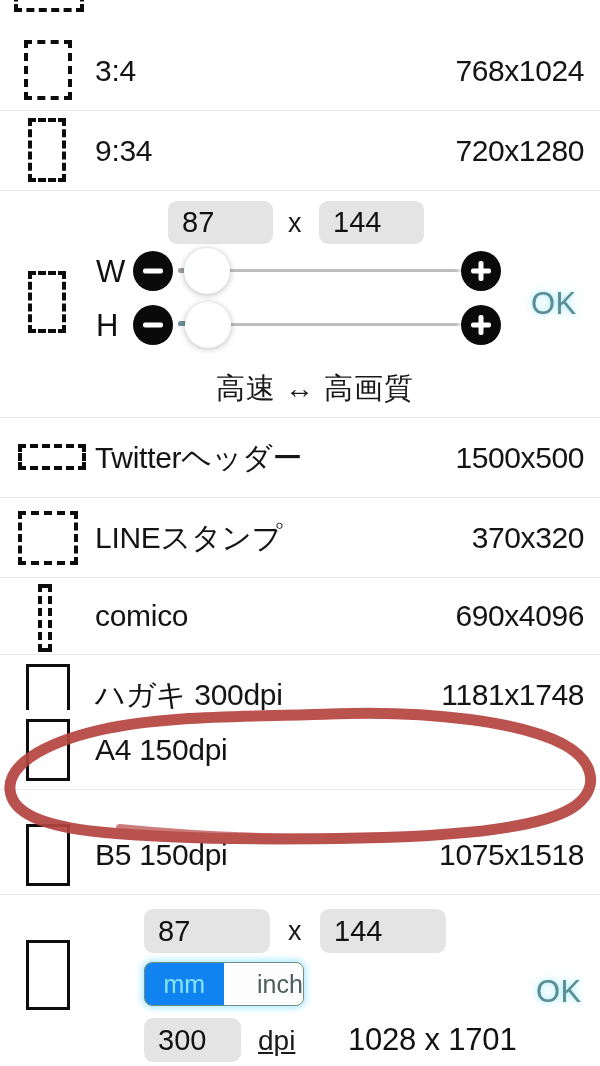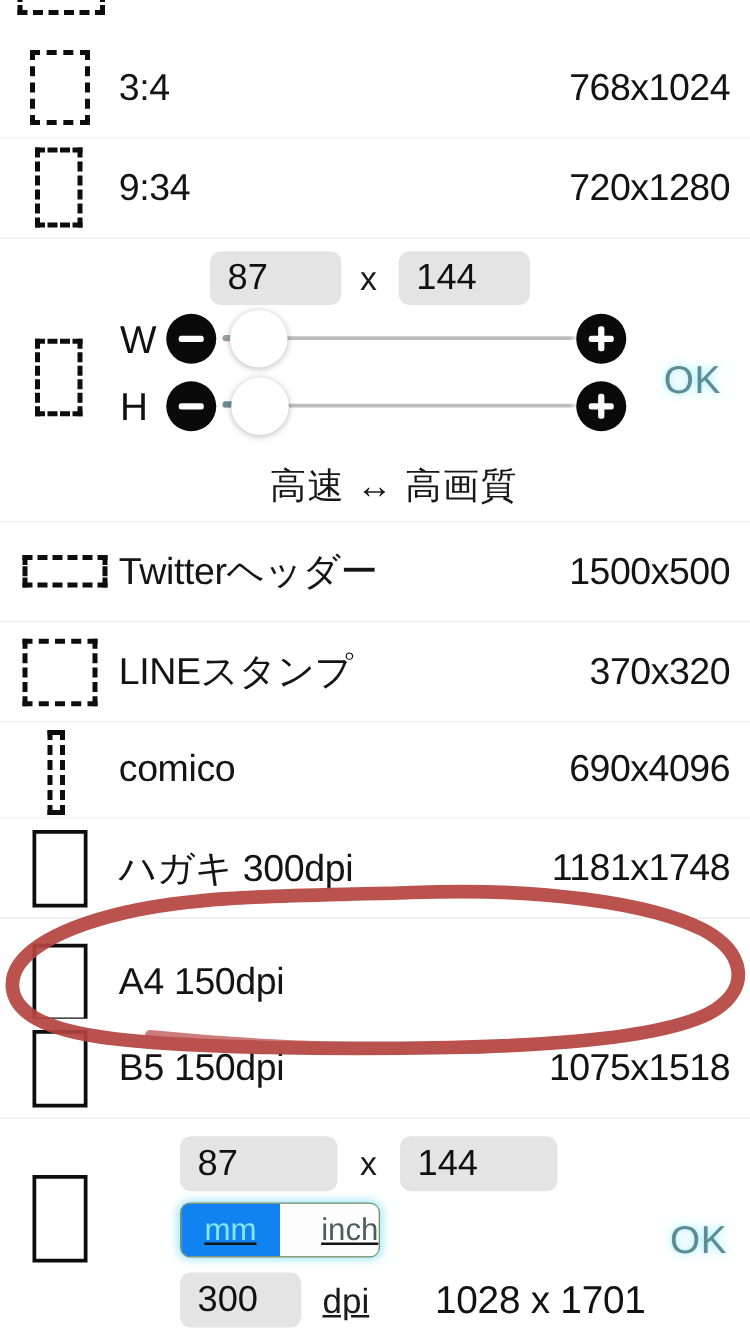"A4 150dpi" div.row { top: 746px -> 710px }
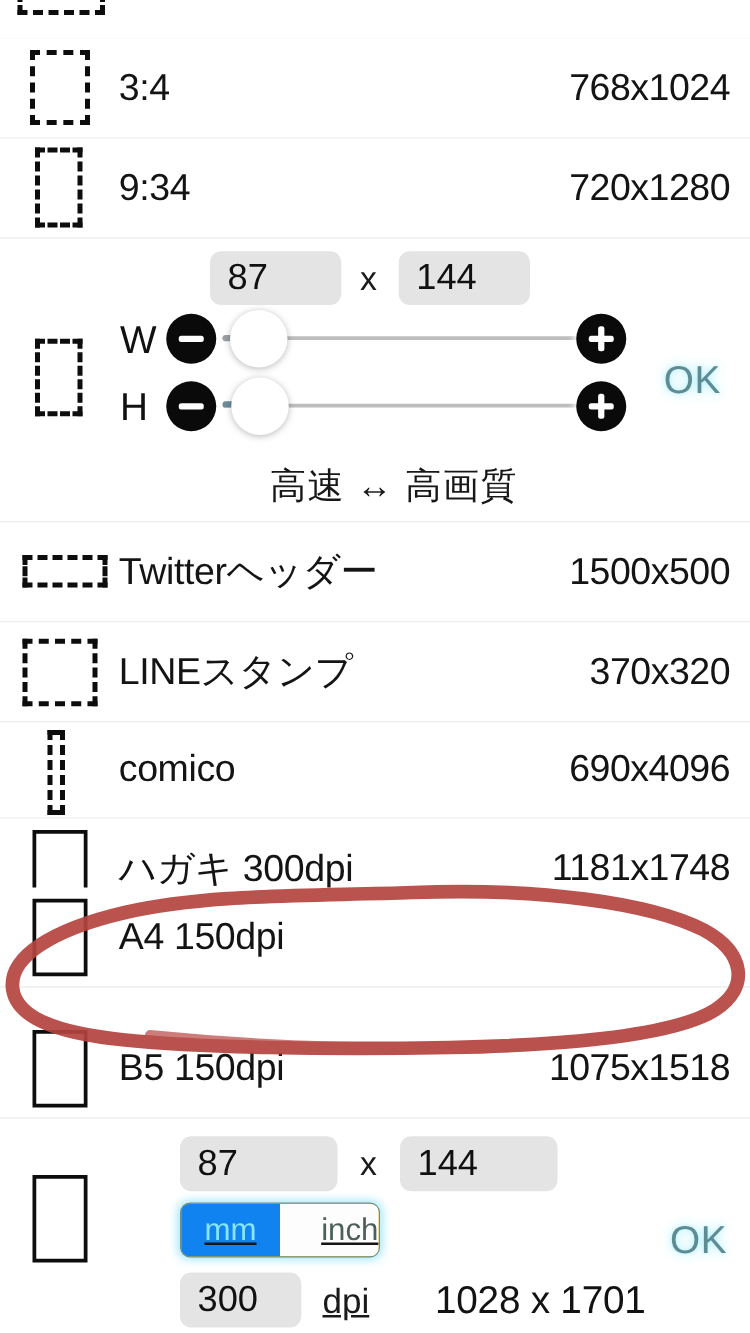"mm" .segment { text-decoration: underline -> none }
